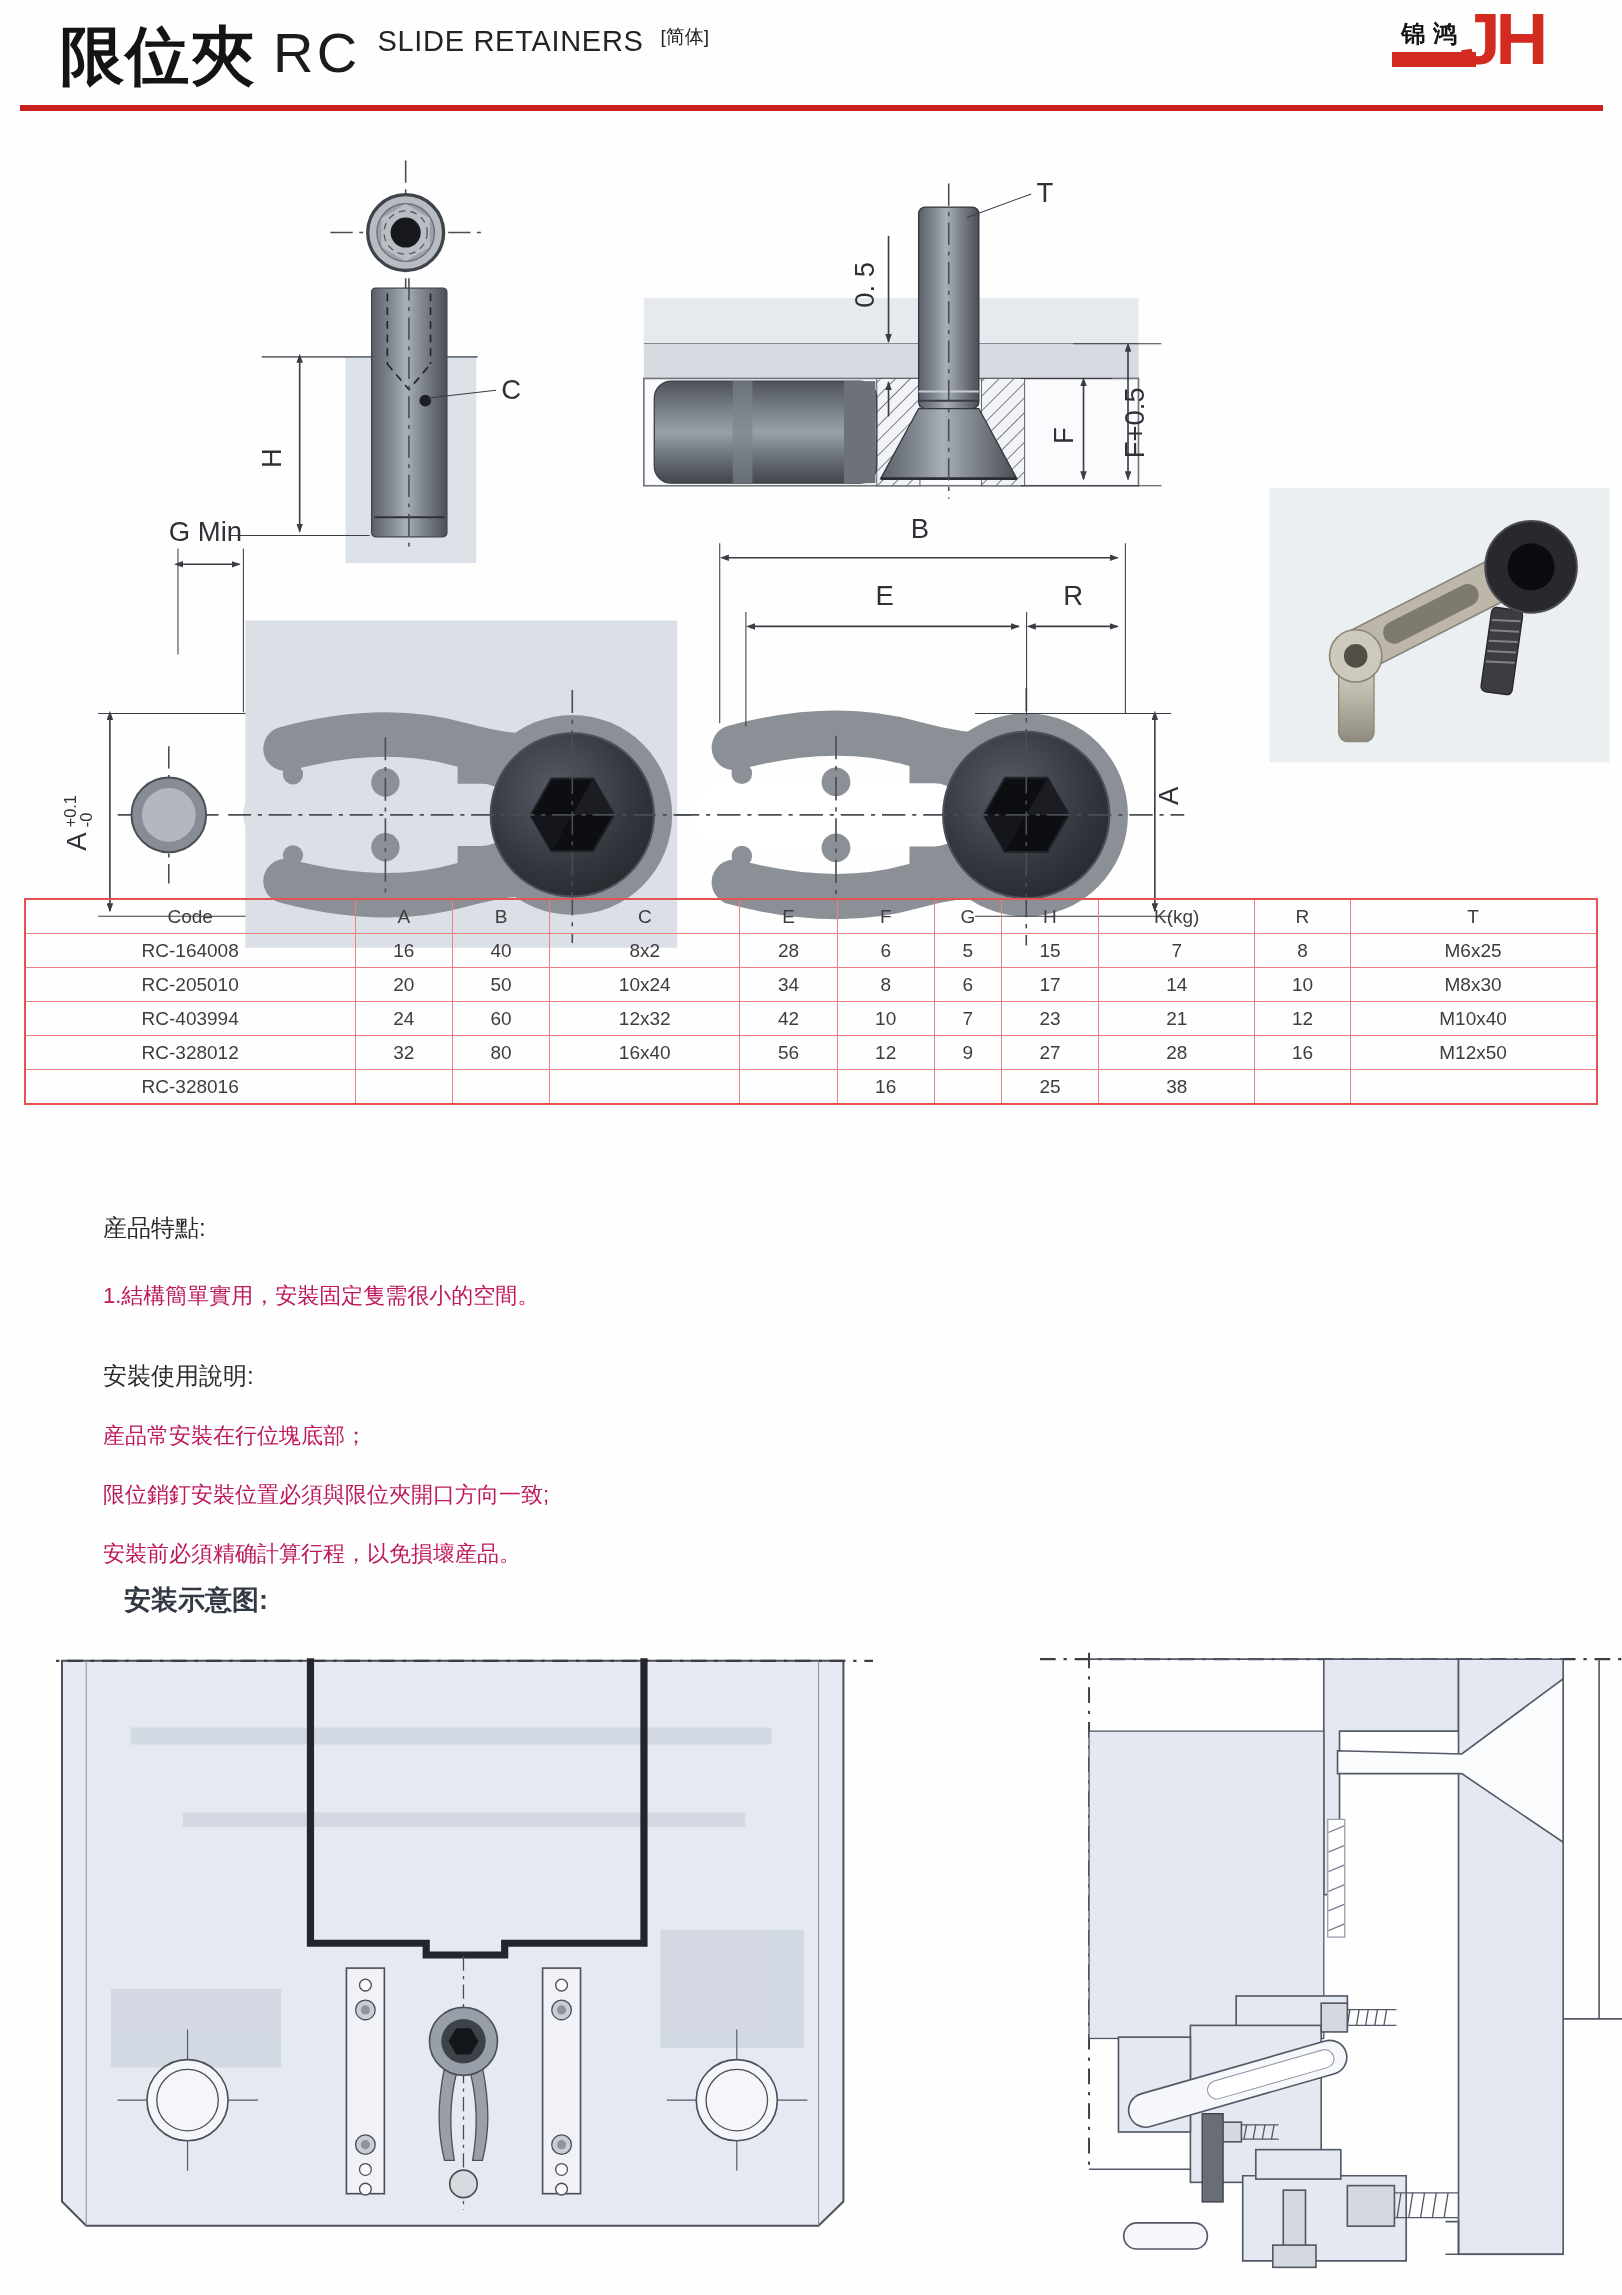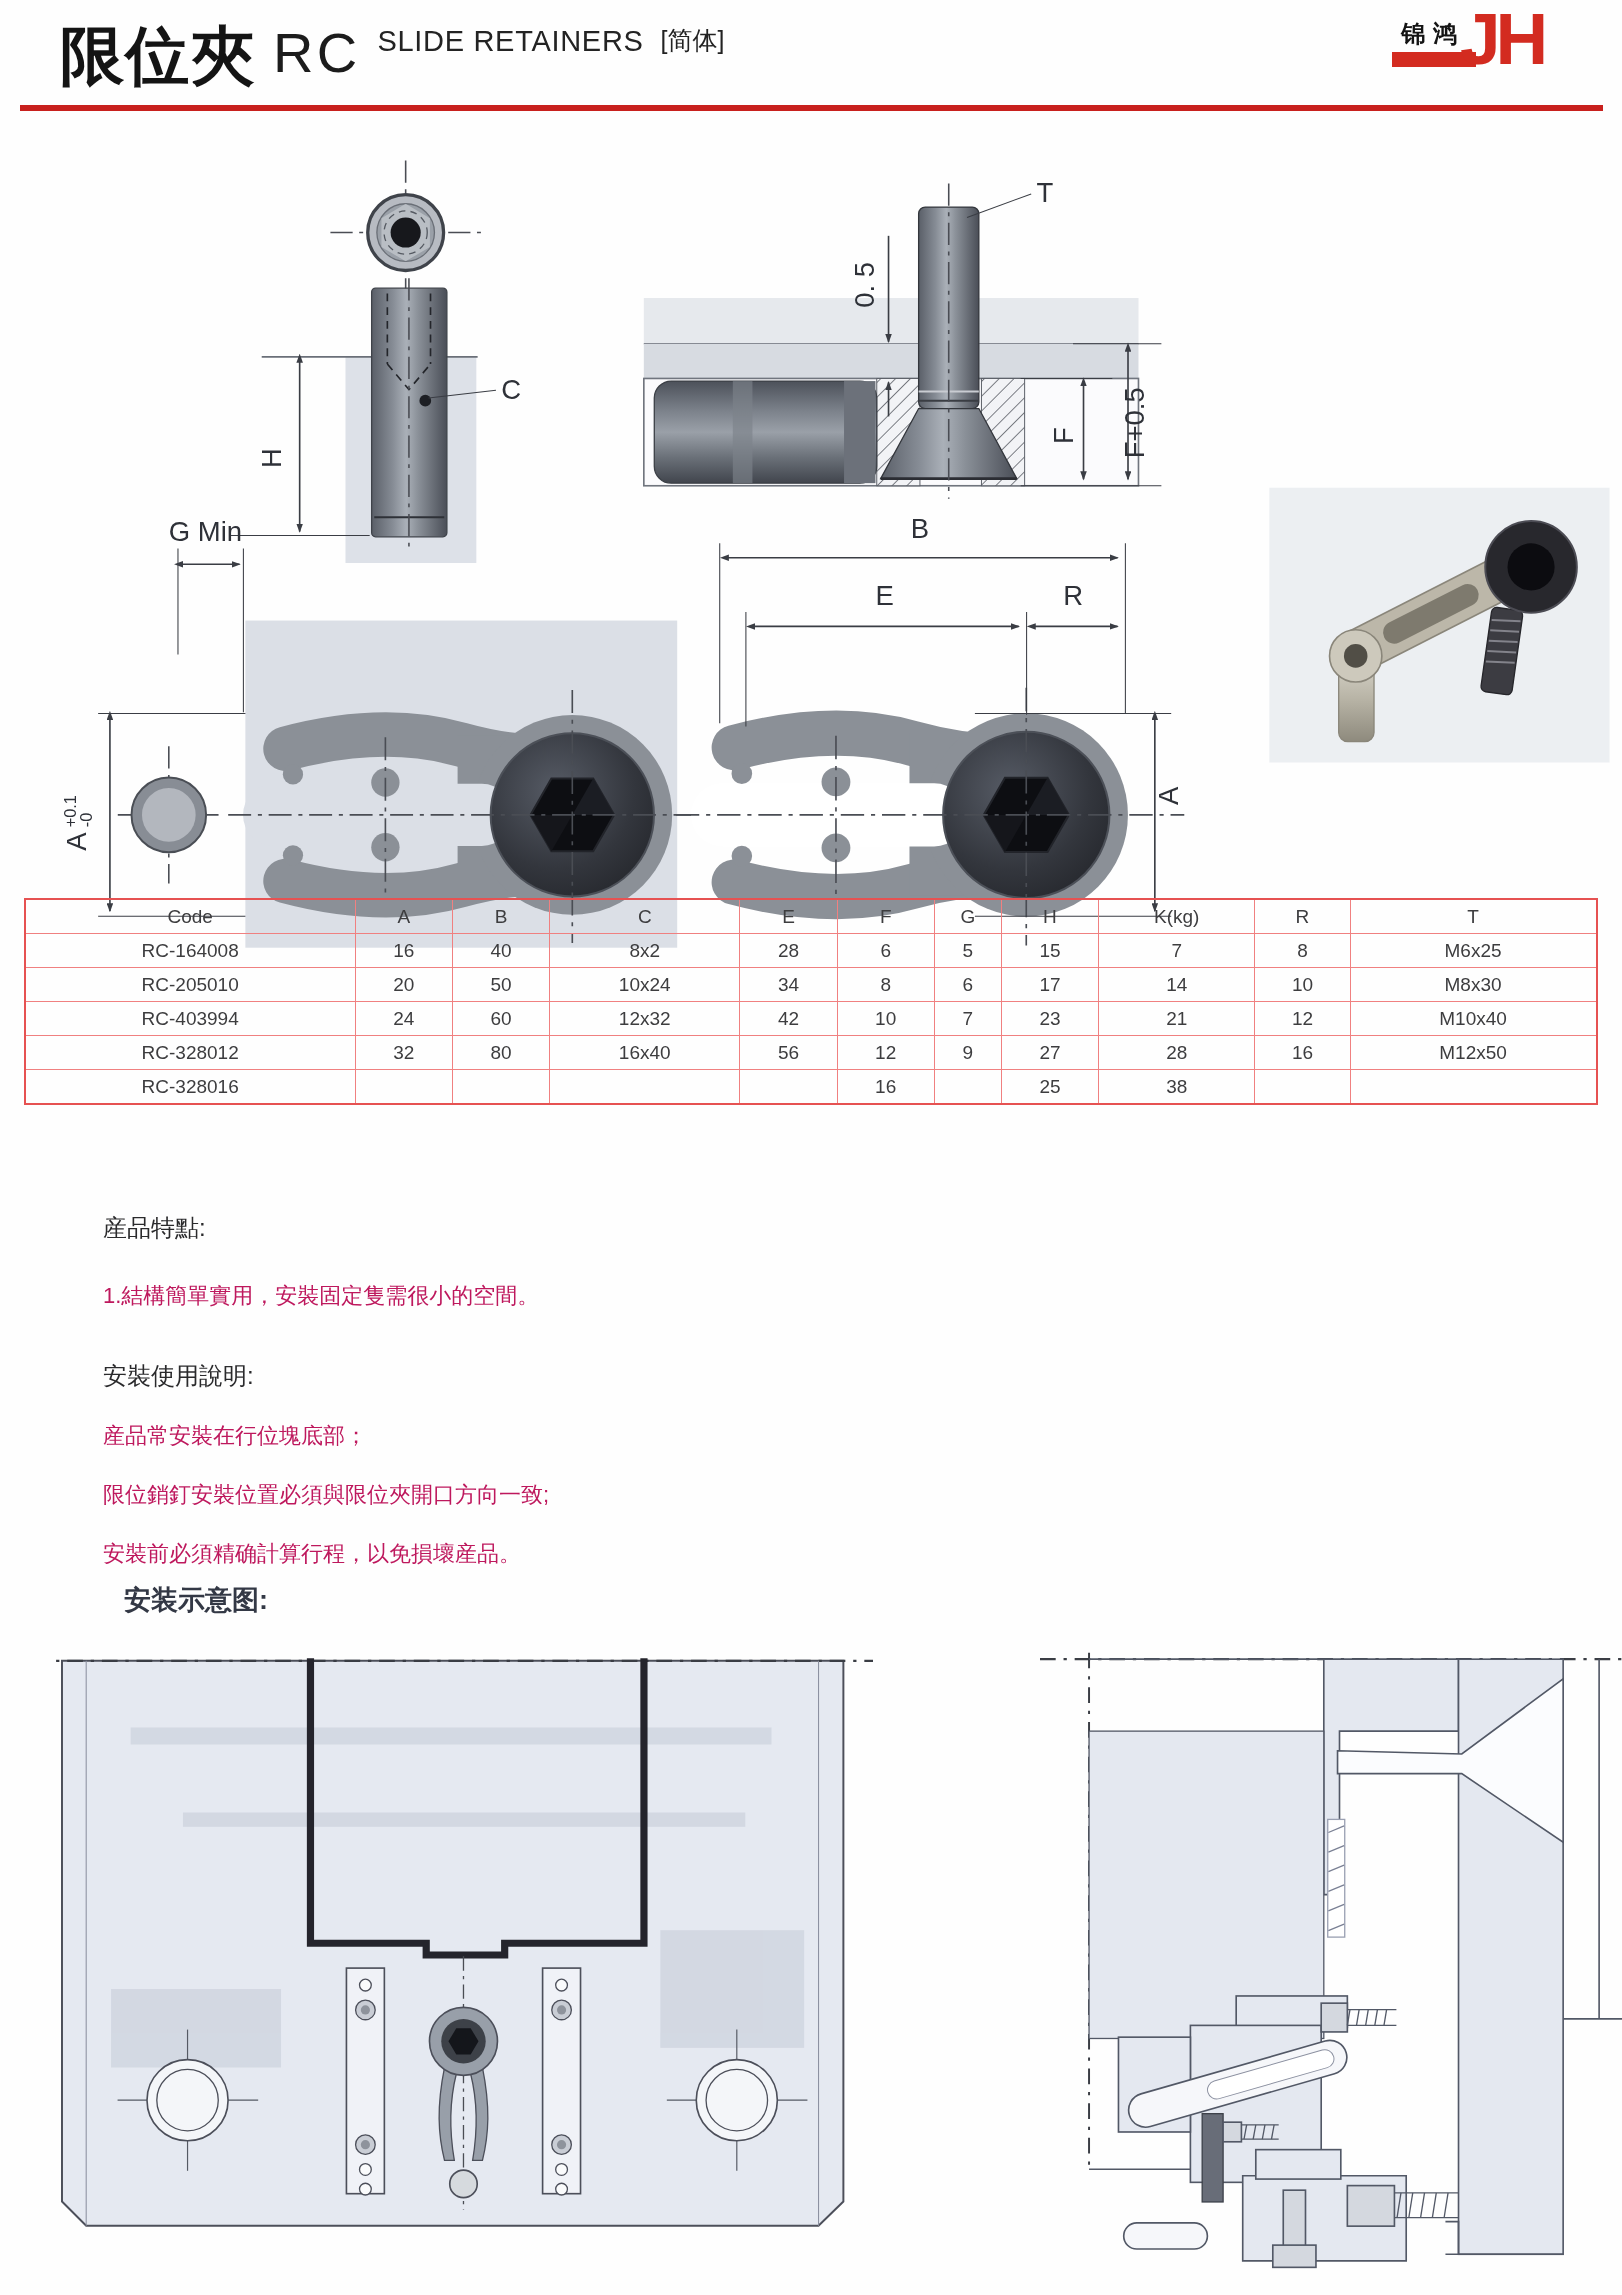"[简体]" .t-tag { font-size: 25px -> 19px }
